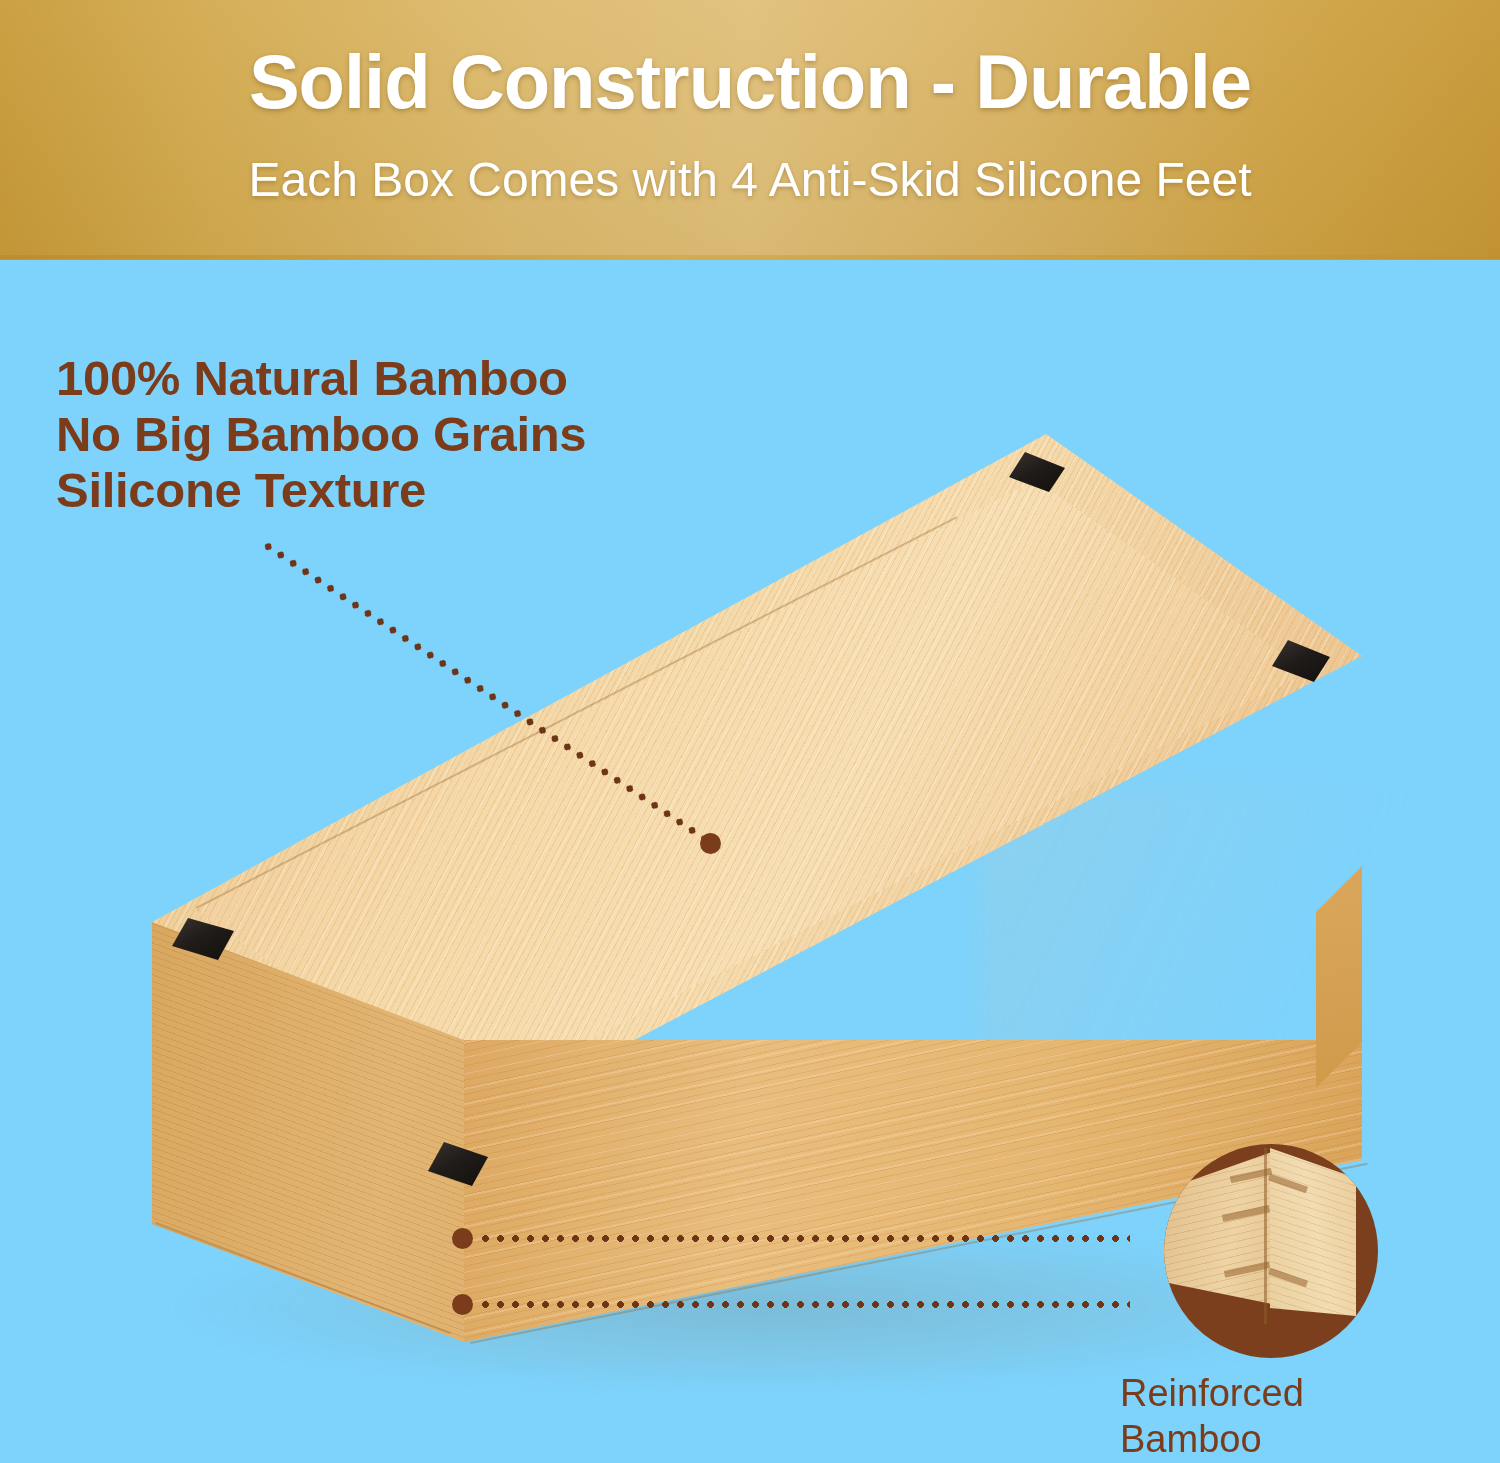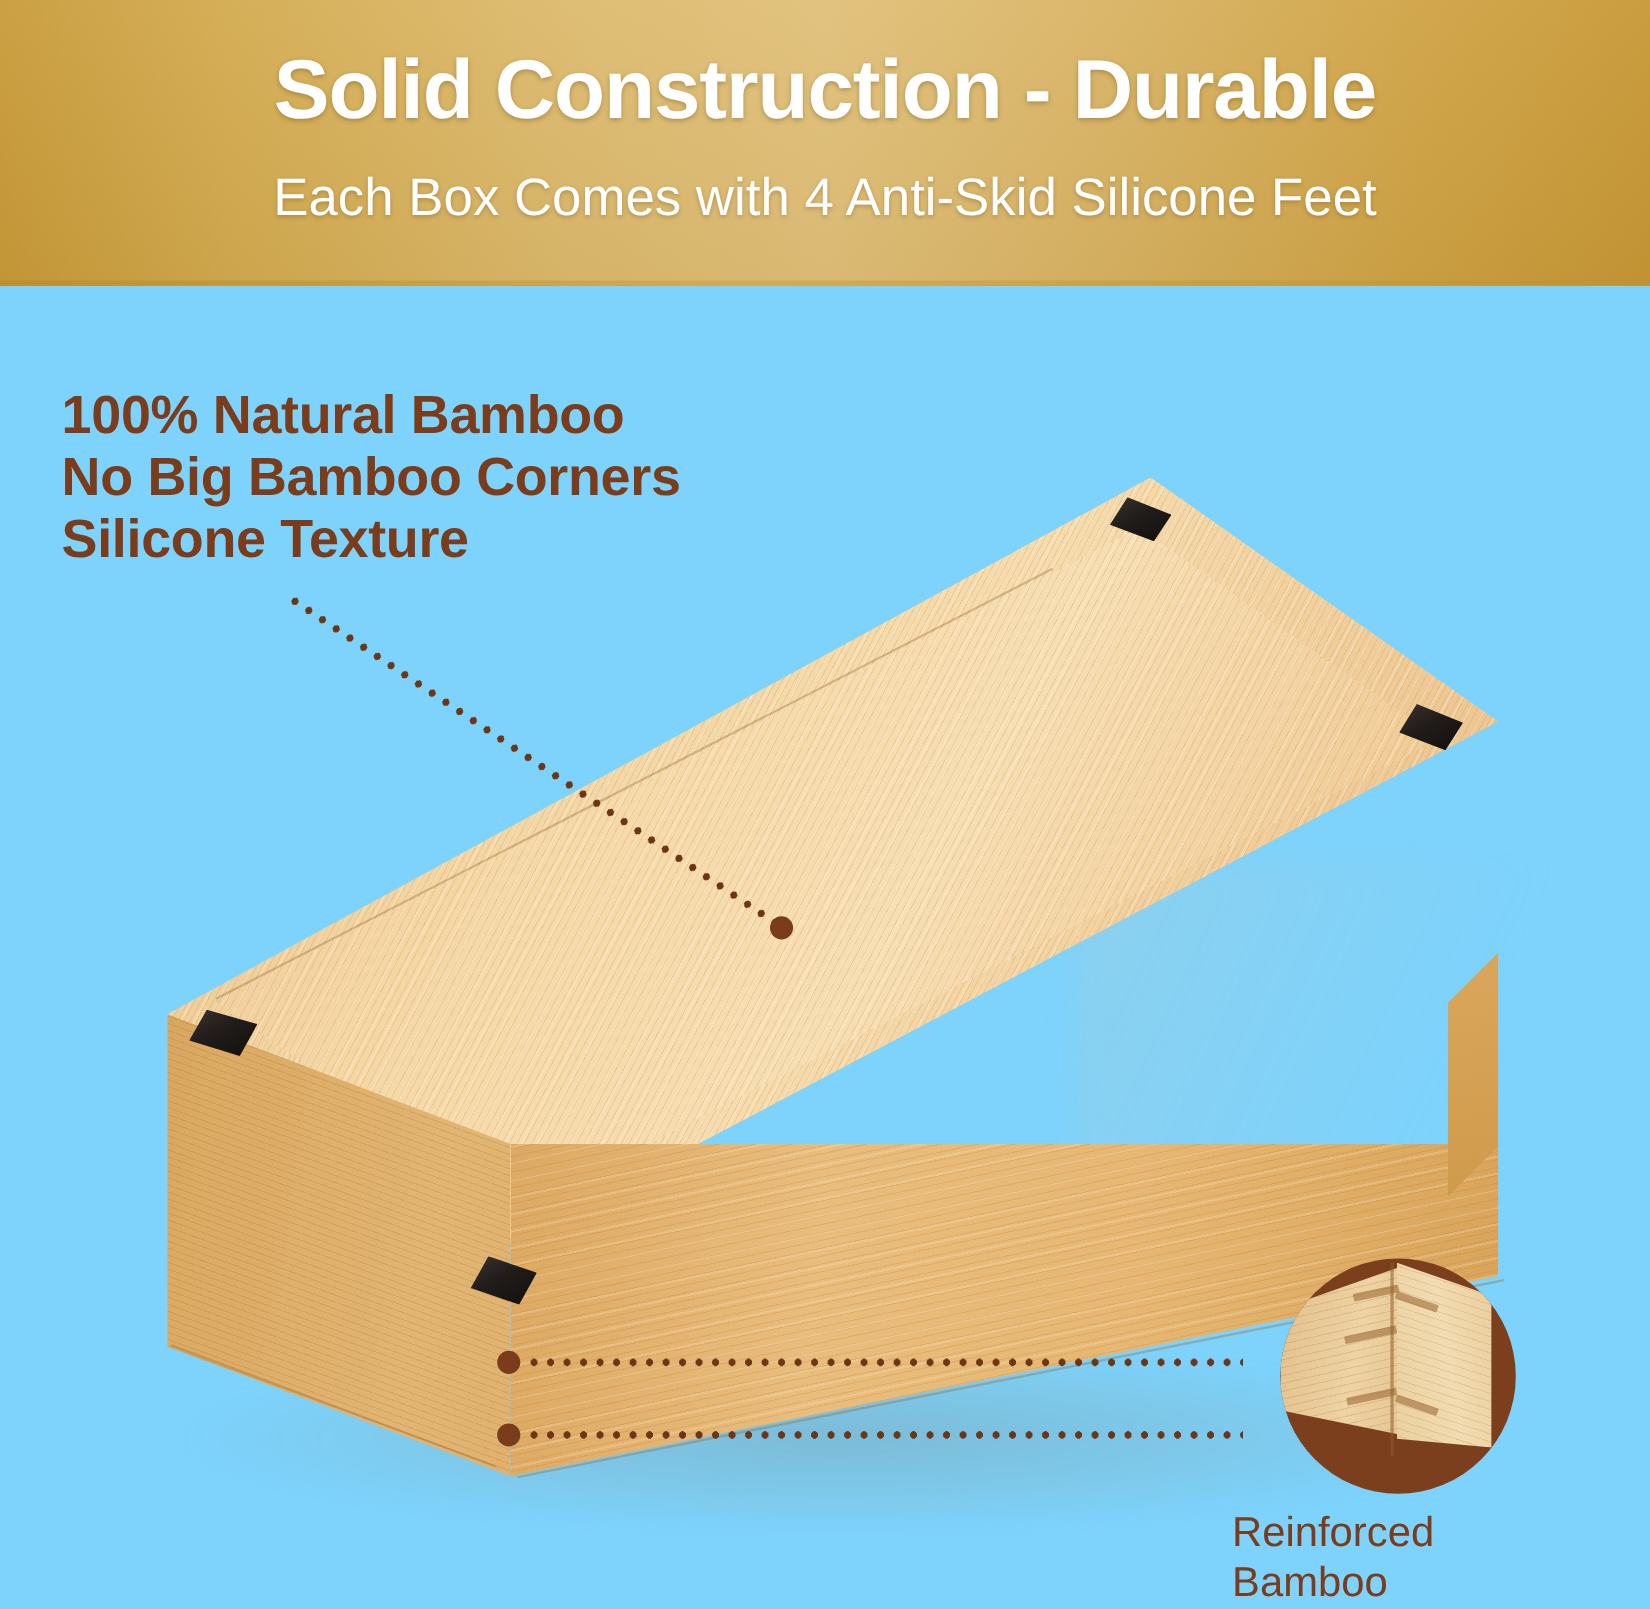"No Big Bamboo Corners" div { text: Corners -> Grains }
